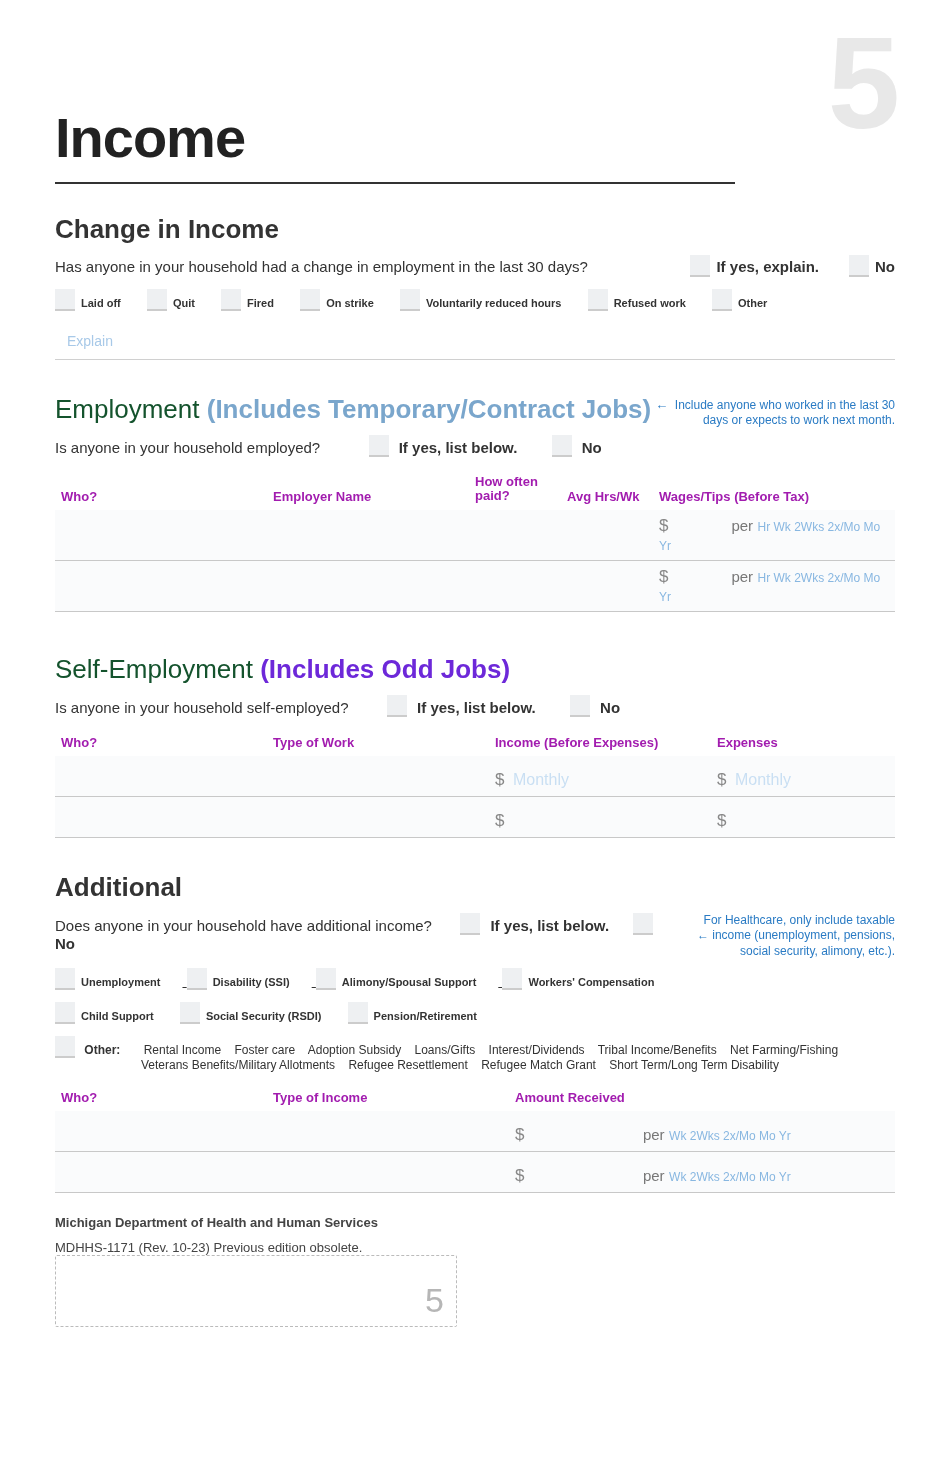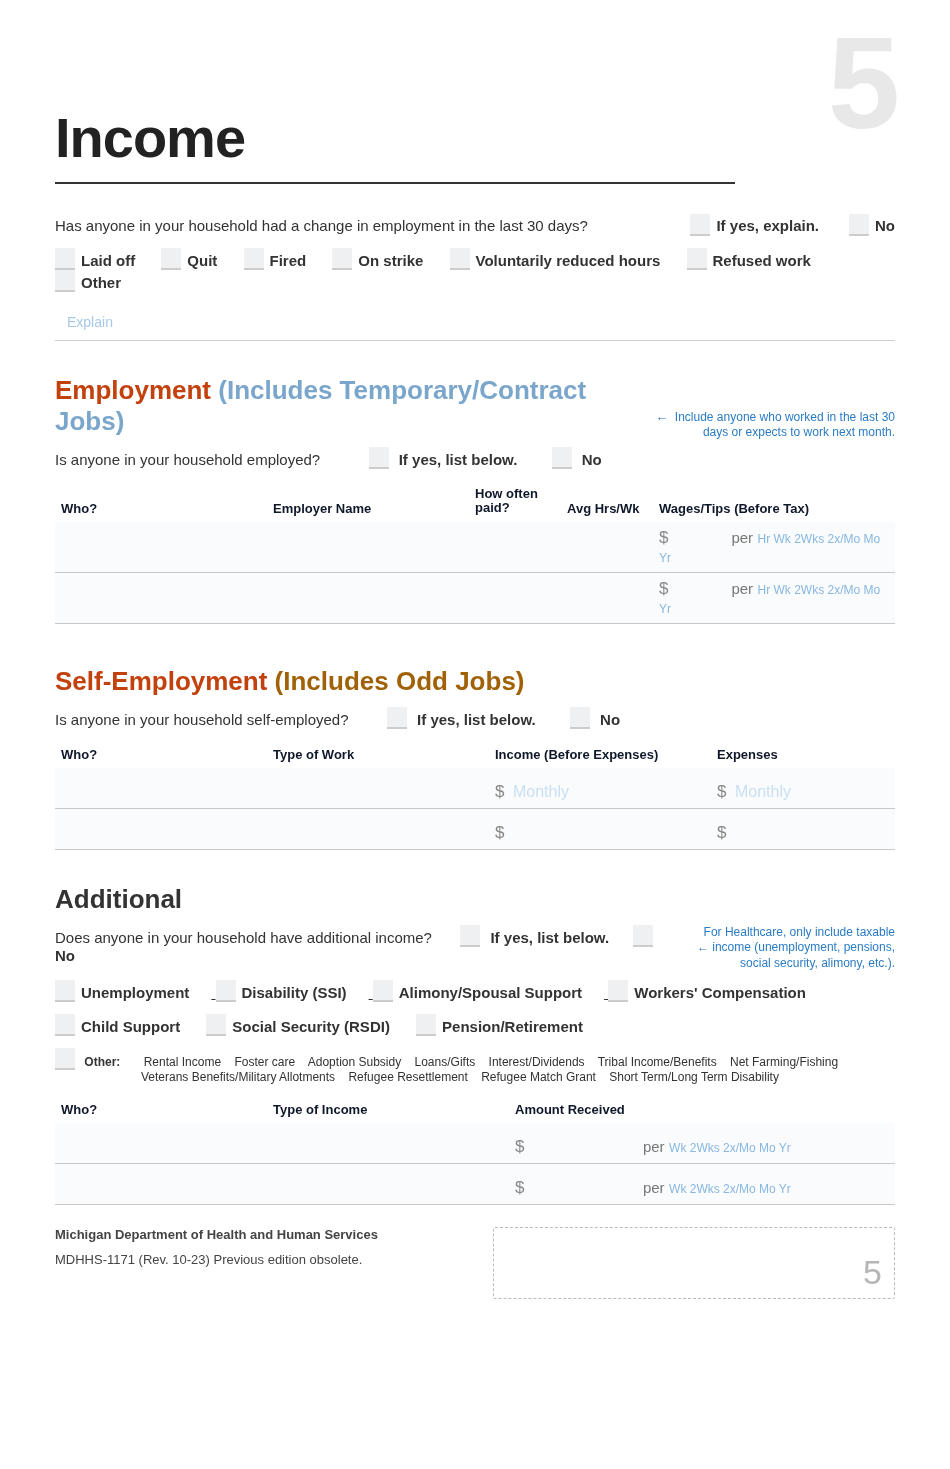"Change in Income" h2.section-title { html: none -> <h2>Change in Income</h2> }
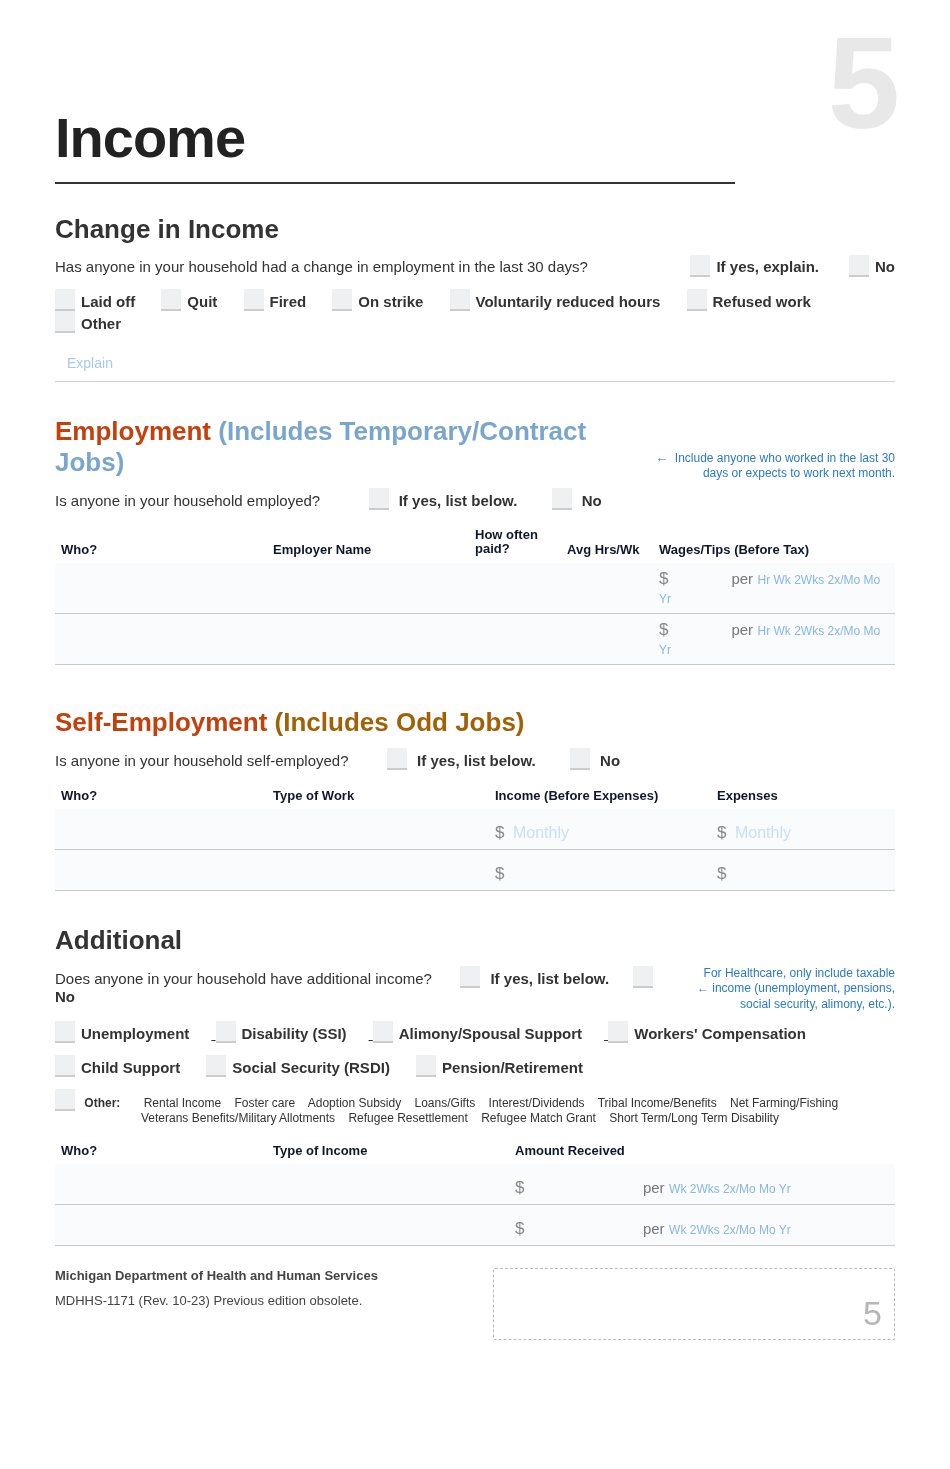"Laid off" .opt { font-size: 15px -> 11px }
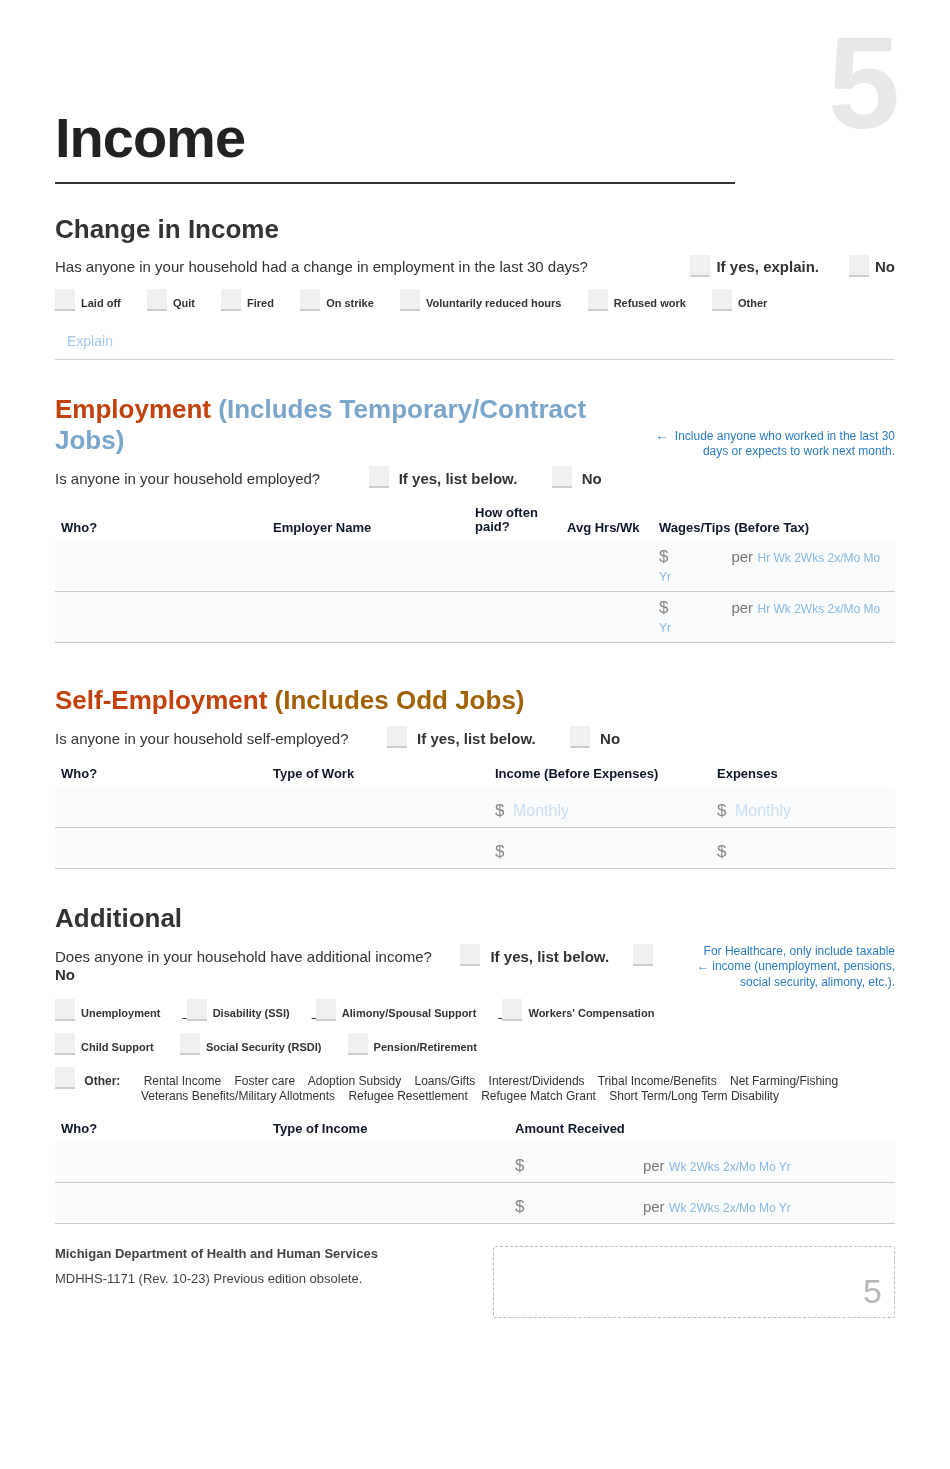"Employment" .section-title .blue { color: #c2410c -> #14532d; font-weight: 700 -> 400 }
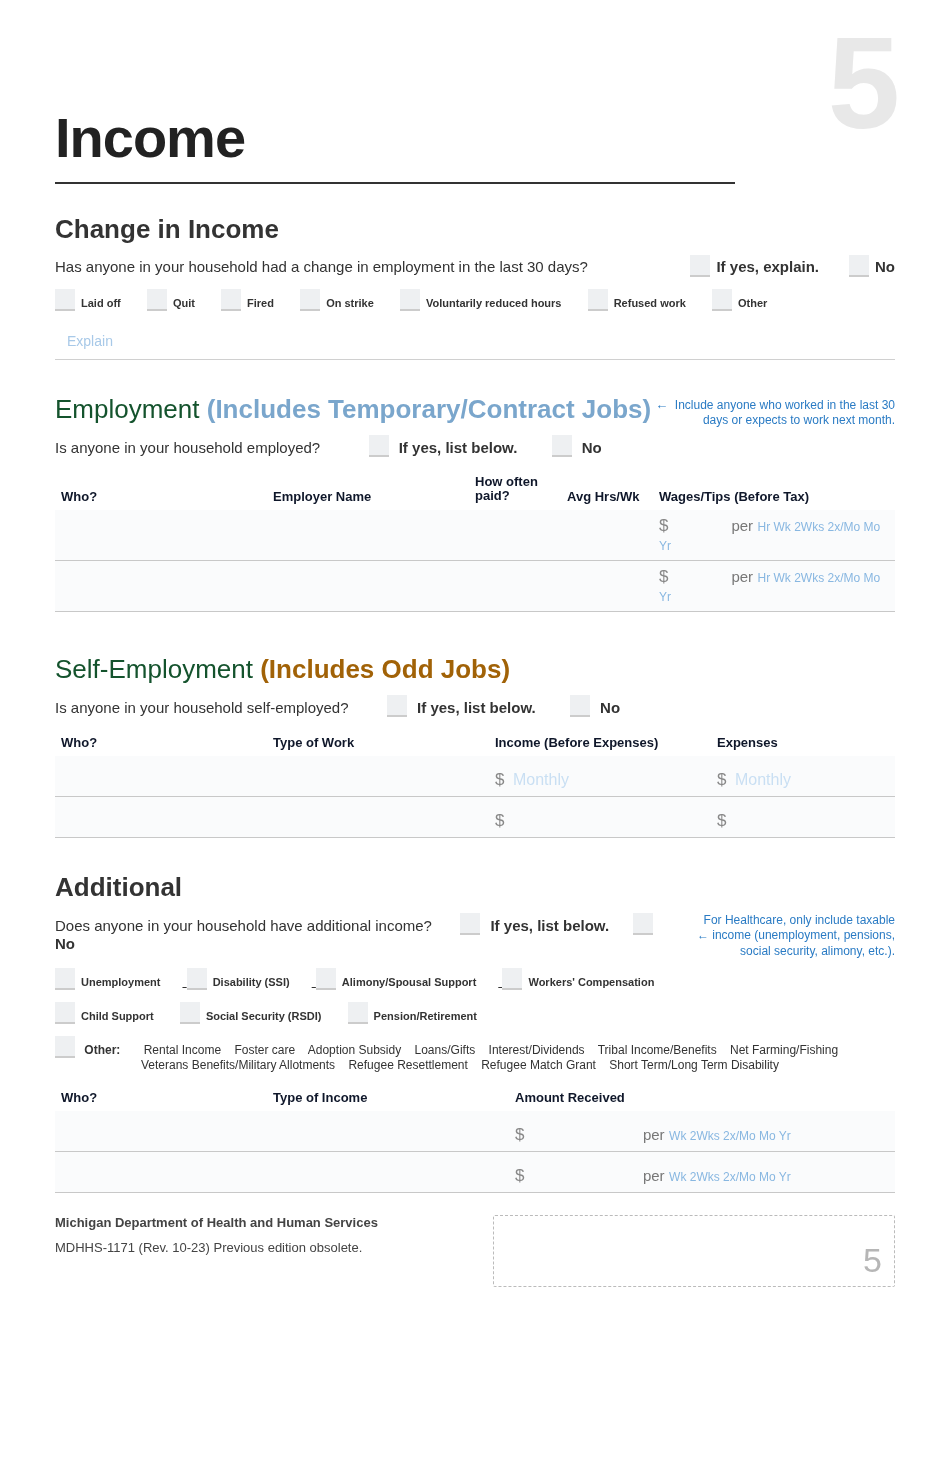"How often" .col-hdr { color: #0f172a -> #a21caf }
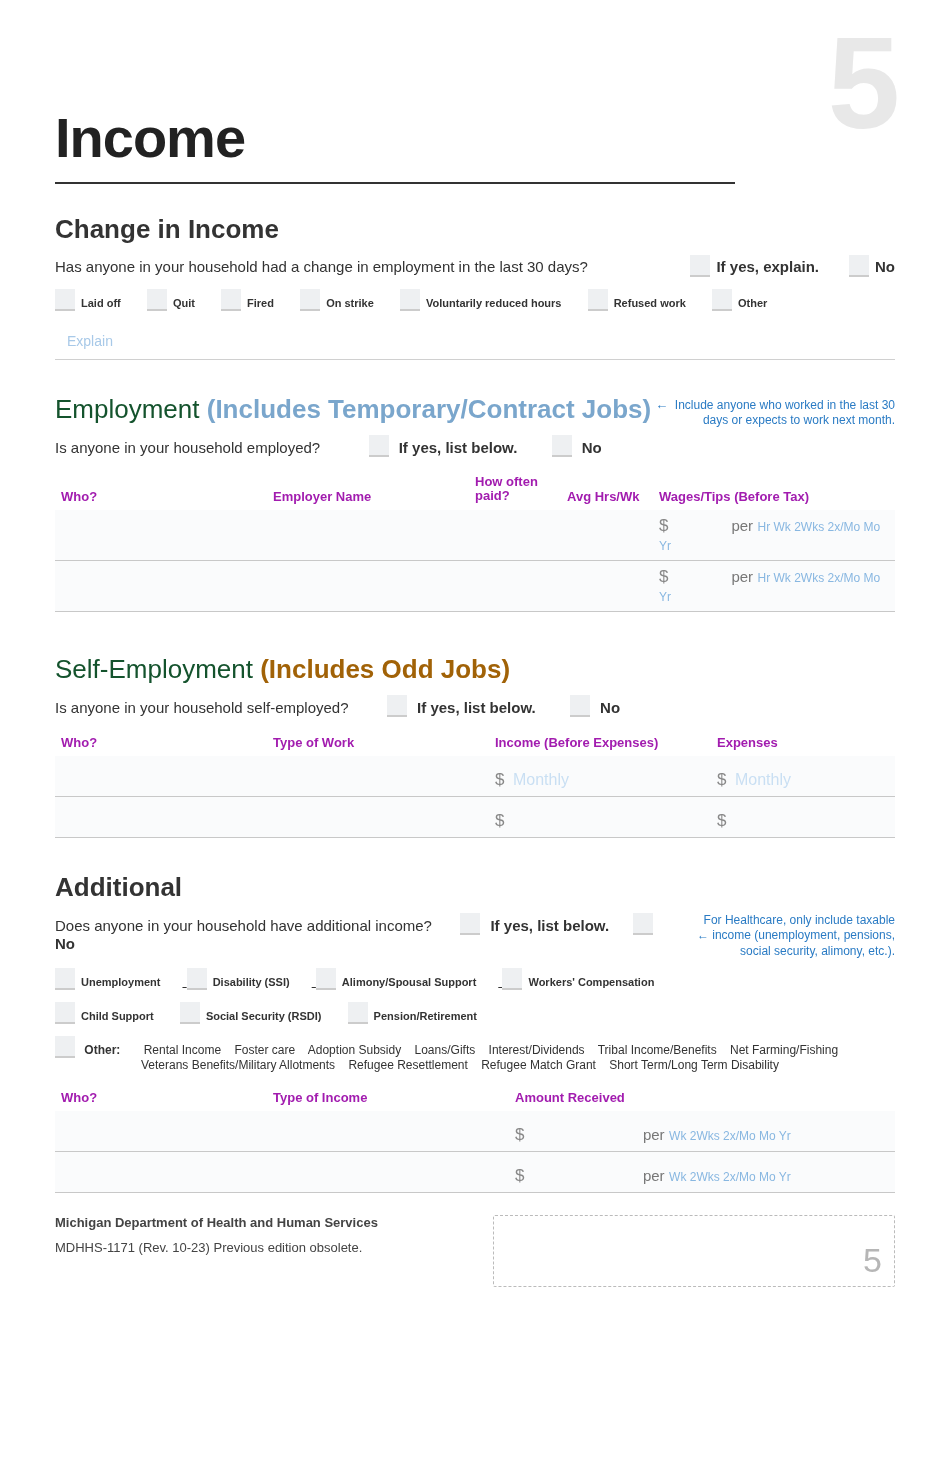"(Includes Odd Jobs)" span { color: #a16207 -> #6d28d9 }
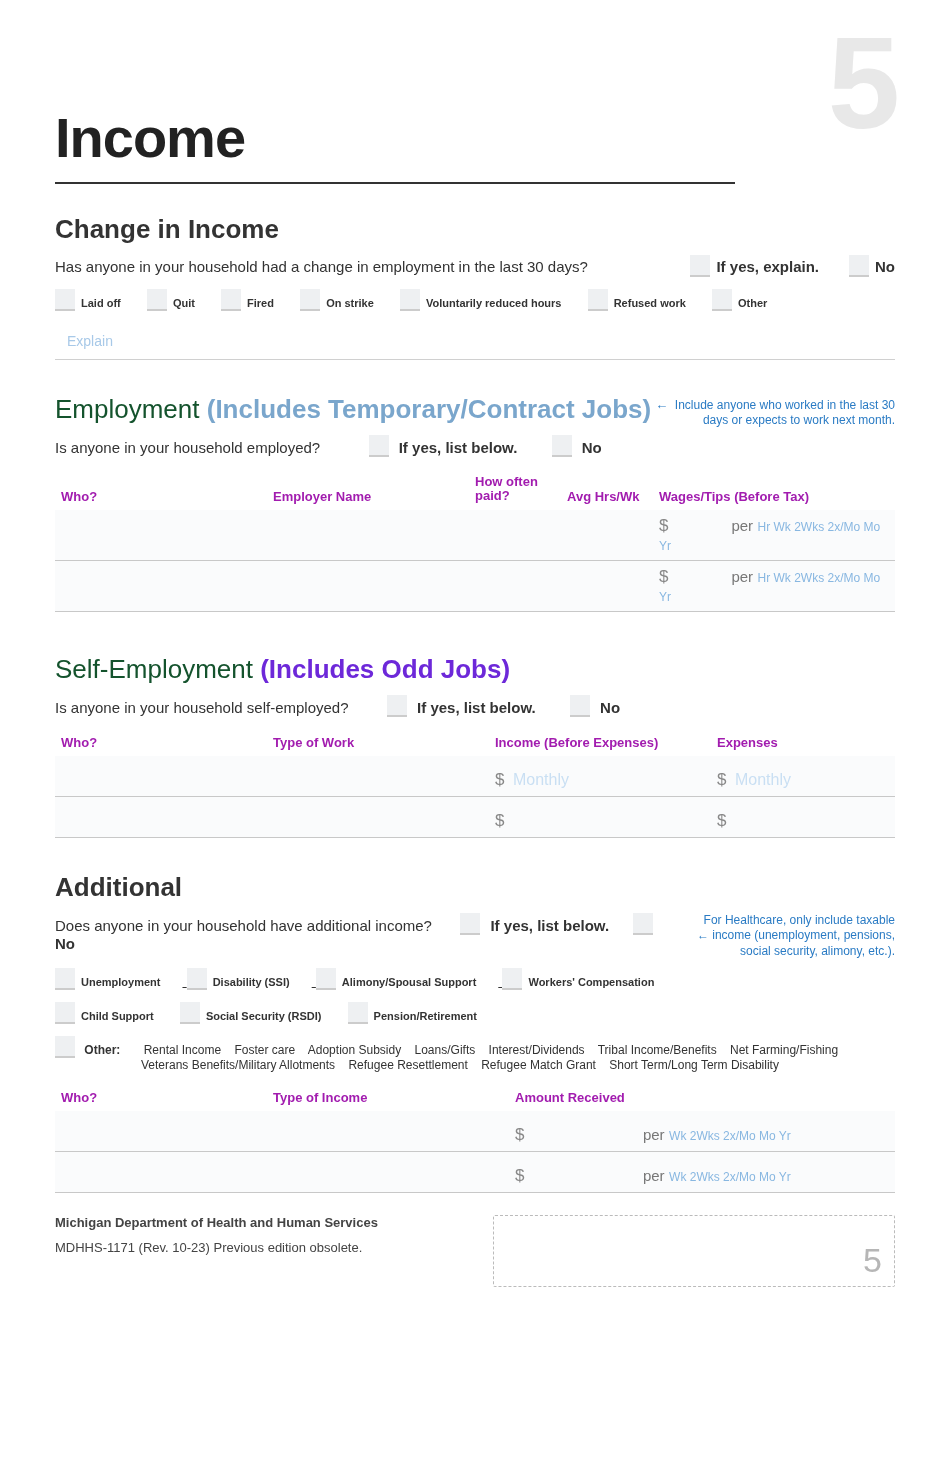"Michigan Department of Health and" .footer-row { flex-direction: none -> column }
